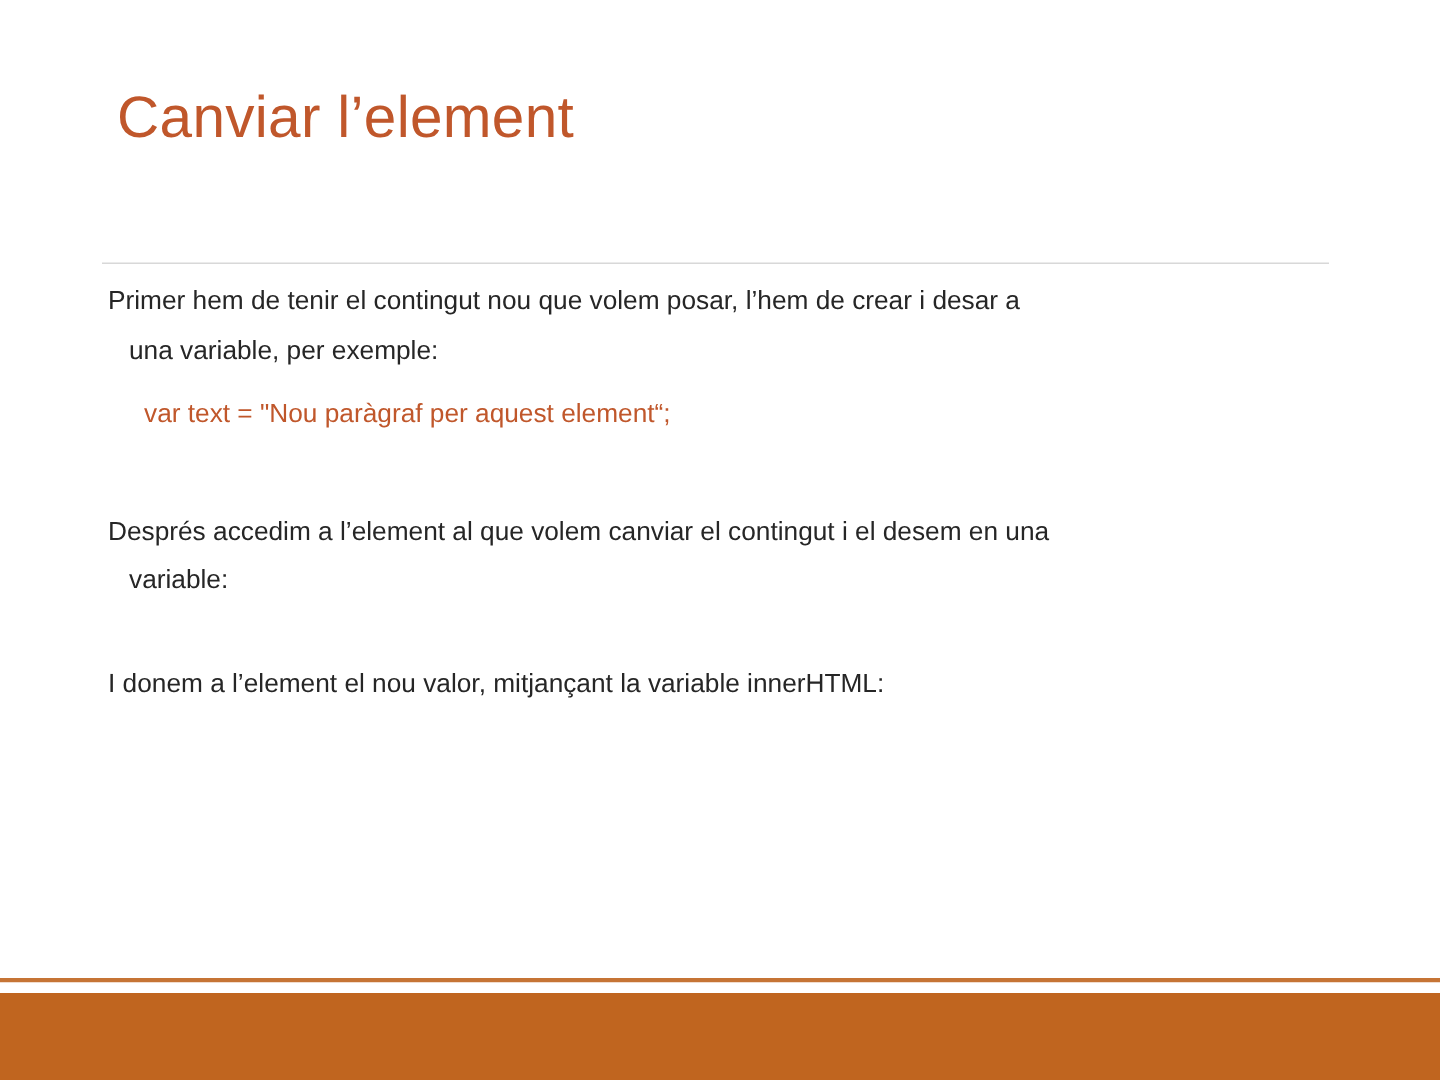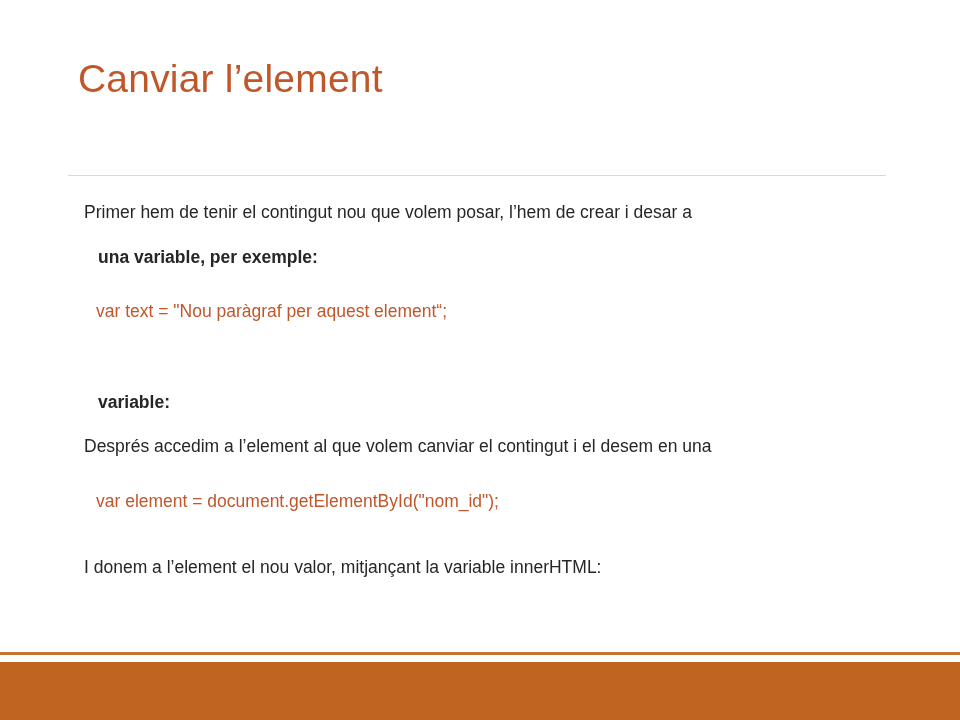"Primer hem de tenir el" .para { margin: 16px -> 4px }
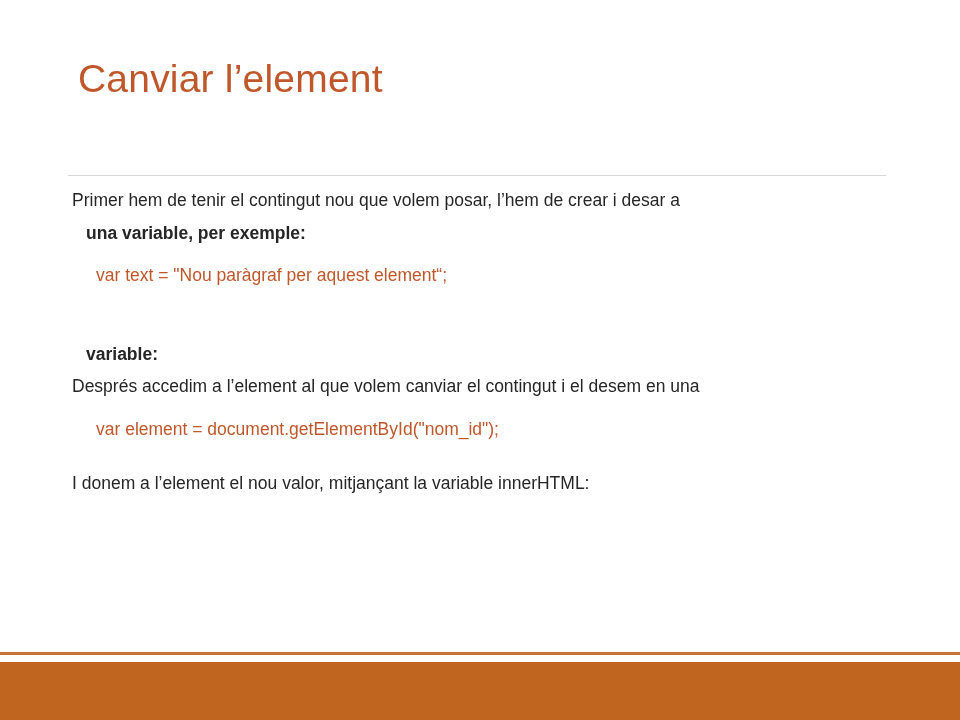"una variable, per exemple:" .indent1 { font-weight: bold -> none }
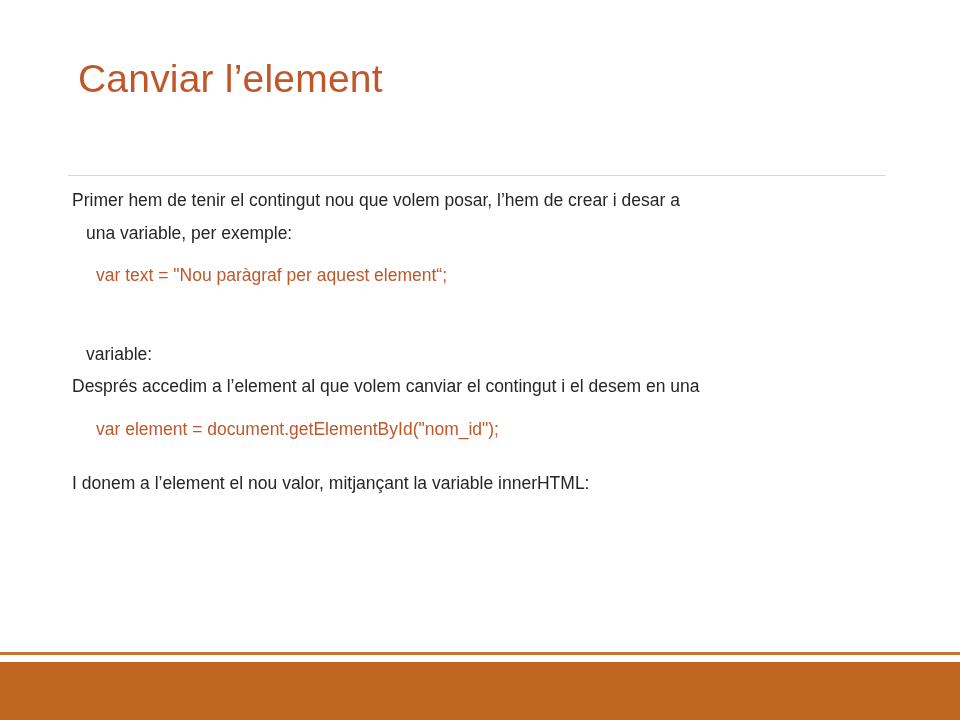"variable:" p.para { order: before "Després accedim a l’element al" -> after "Després accedim a l’element al" }
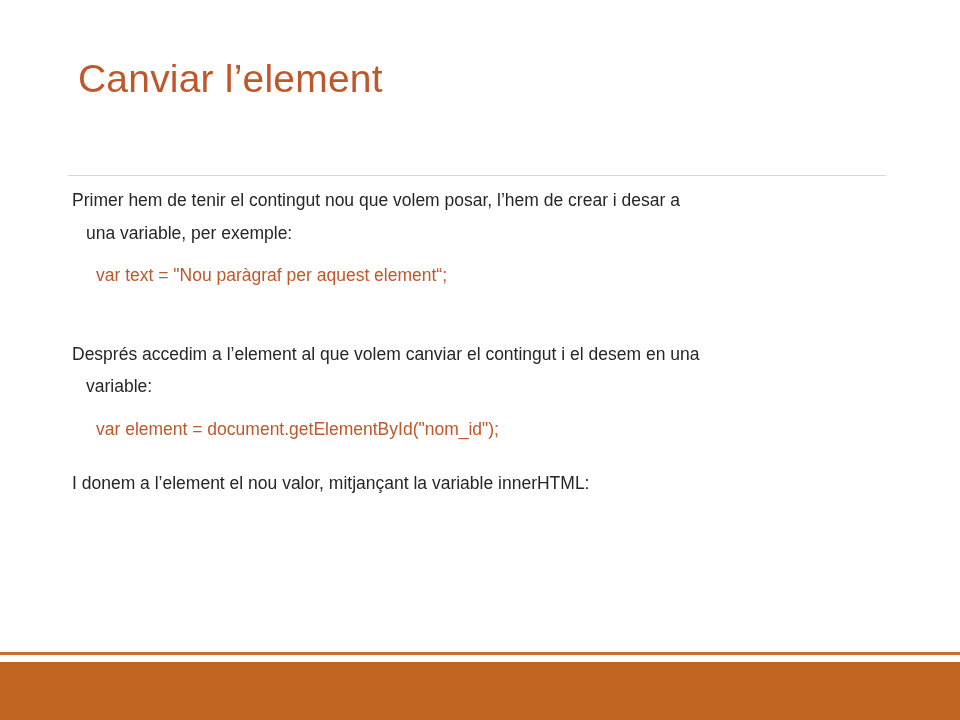"var element =" p.code { html: <p>var element = document.getElementById("nom_id");</p> -> none }
